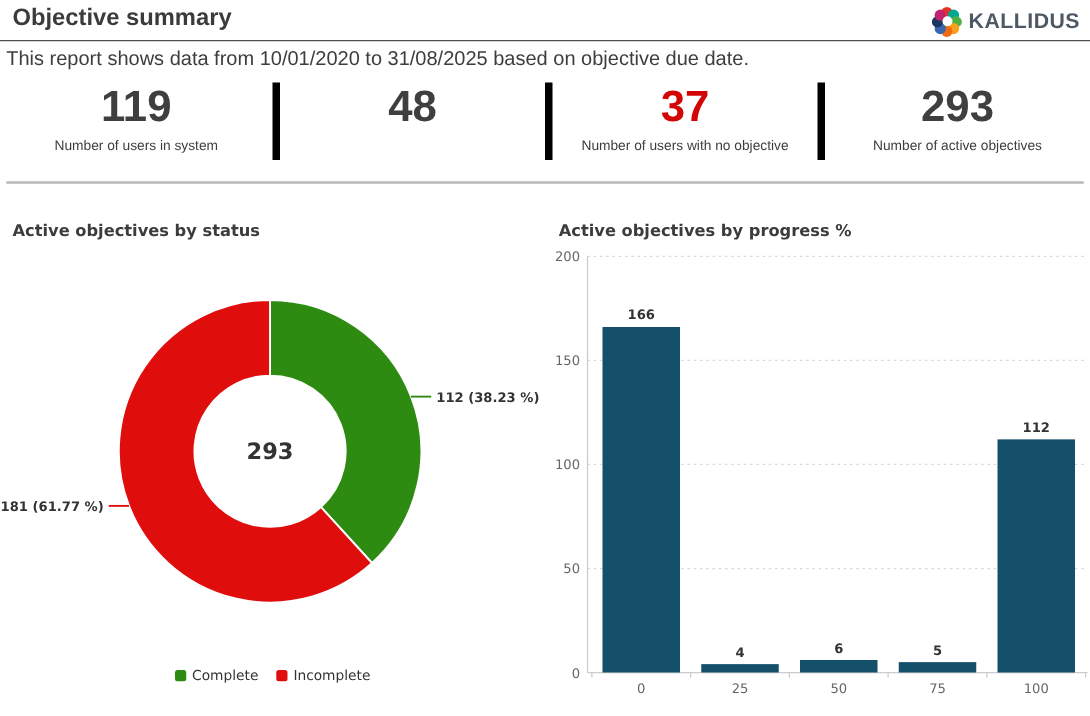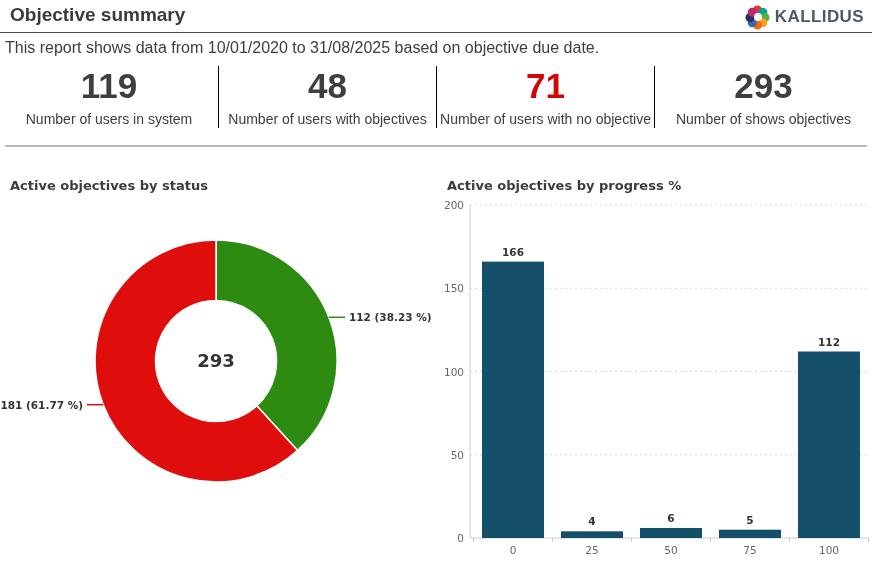"48" .stat + .stat { border-left: 1px solid #000000 -> 6px solid #000000 }
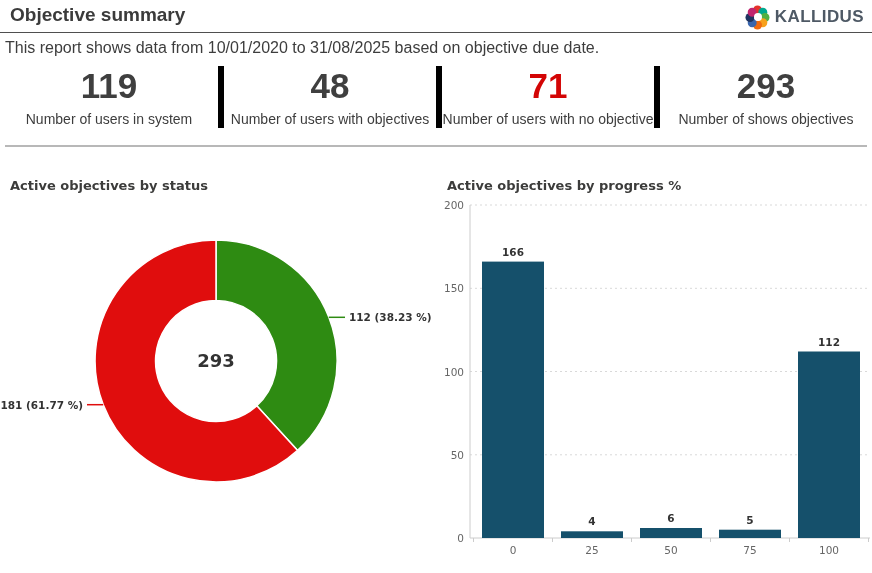"71" div.stat-value { text: 71 -> 37 }
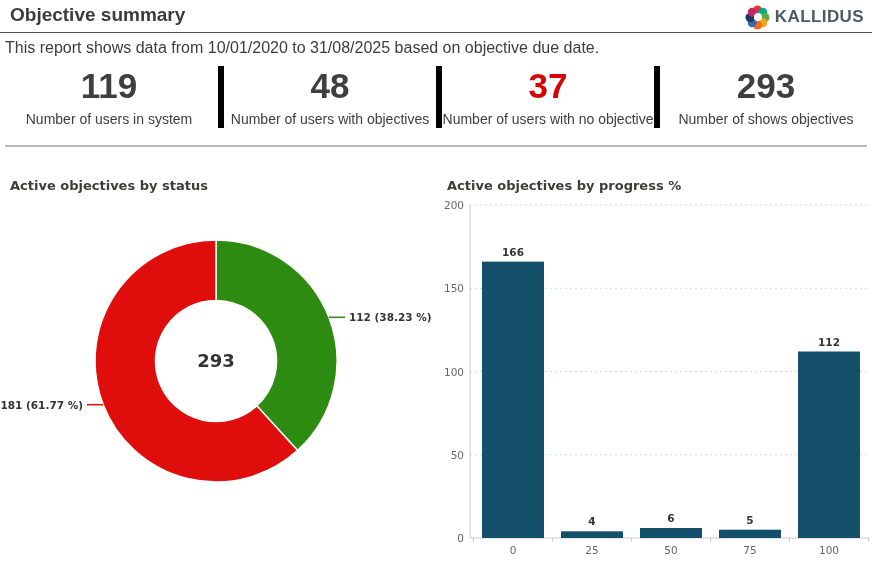"Number of users in system" .stat-label { font-size: 14px -> 11px }
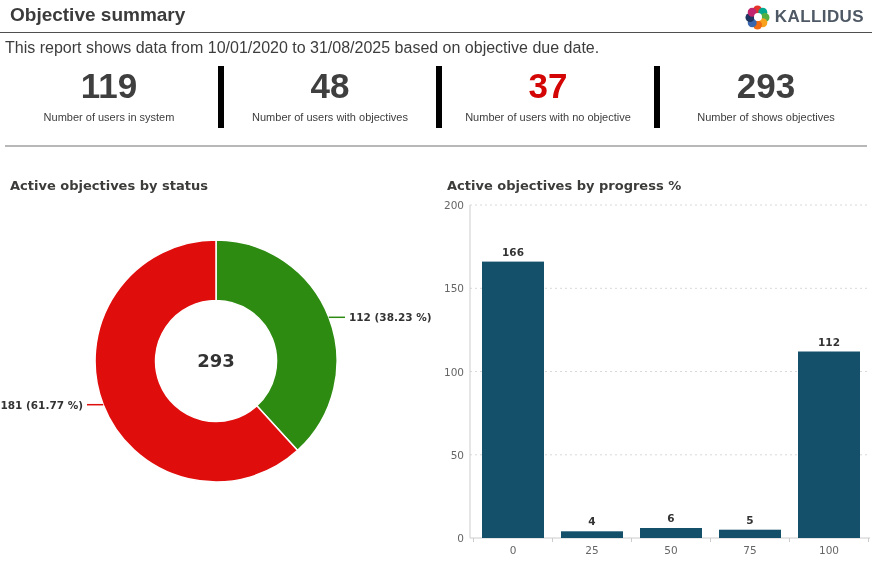"Number of users with objectives" div.stat-label { html: <div>Number of users with objectives</div> -> none }
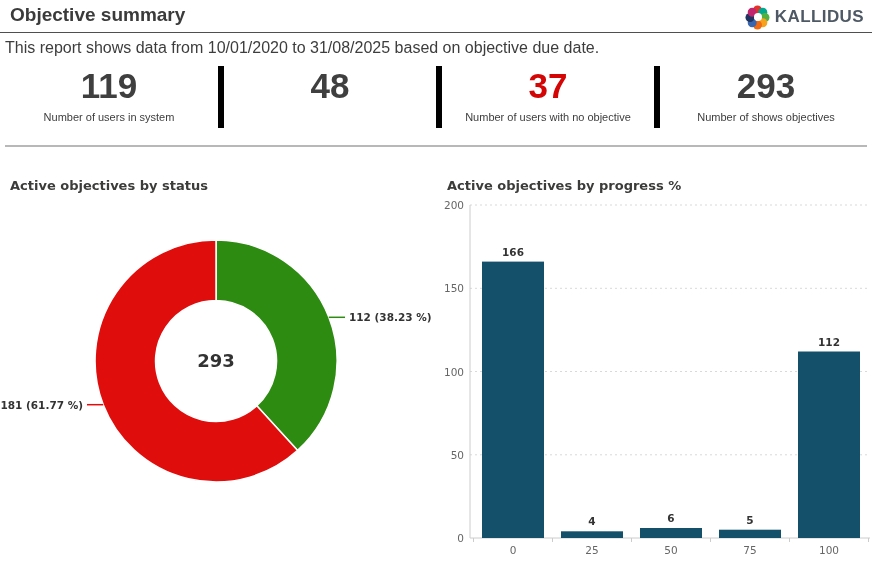"Number of shows objectives" div.stat-label { text: shows -> active }
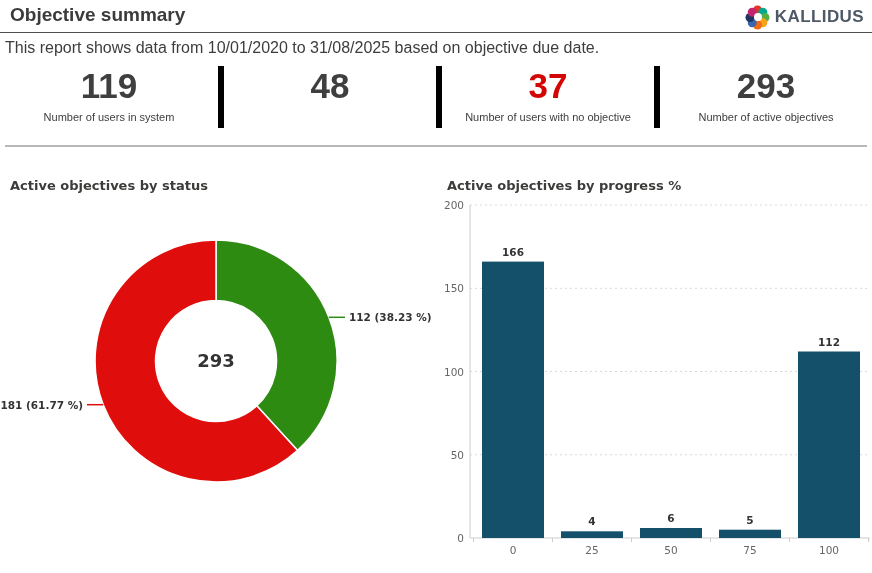"Complete" div.legend { html: none -> <div> <div> <span></span> <span>Complete</span> </div> <div> <span></span> <span>Incomplete</span> </div> </div> }
